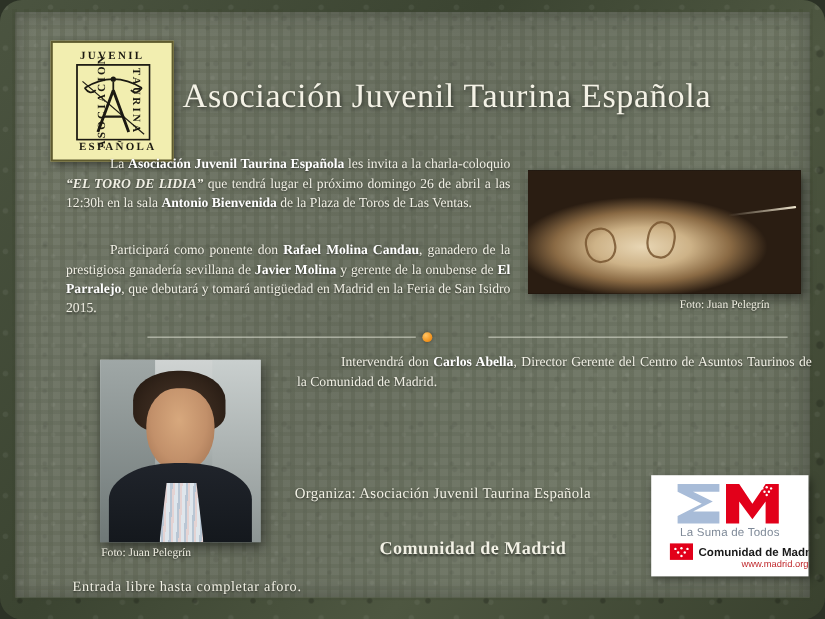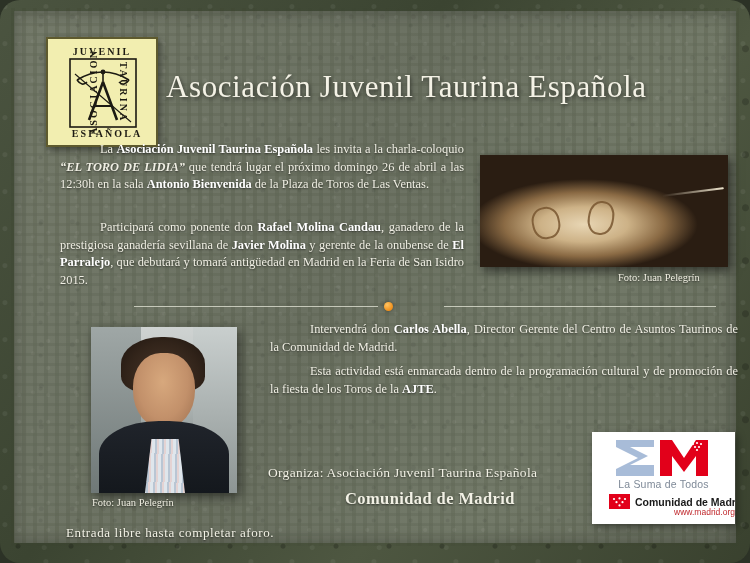"Esta actividad está enmarcada dentro" div.body-text { html: <div> <span></span><span>Esta actividad está enmarcada dentro de la programación cultural y de promoción de la fiesta de los Toros de la </span><b>AJTE</b><span>.</span> </div> -> none }
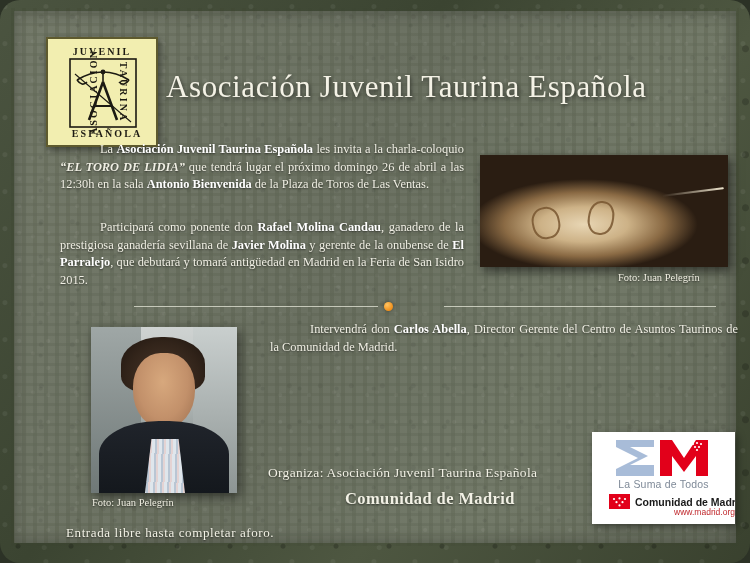"Organiza: Asociación Juvenil Taurina" #org-1 { margin-top: 24px -> none }
